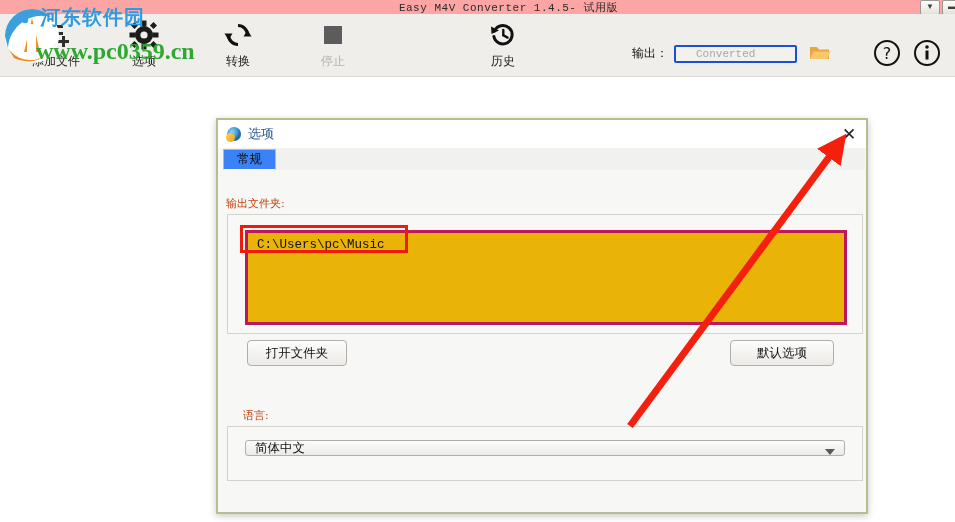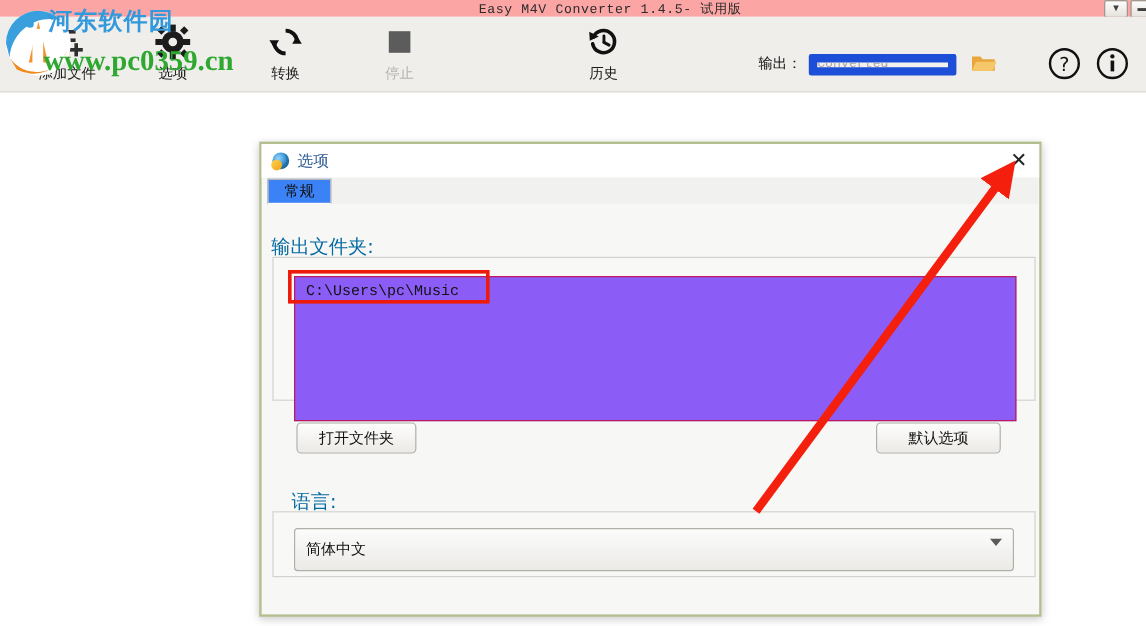"Converted" #output-input { border: 7px solid #1d4ed8 -> 2px solid #1d4ed8; padding: 0 0 -> 0 20px }
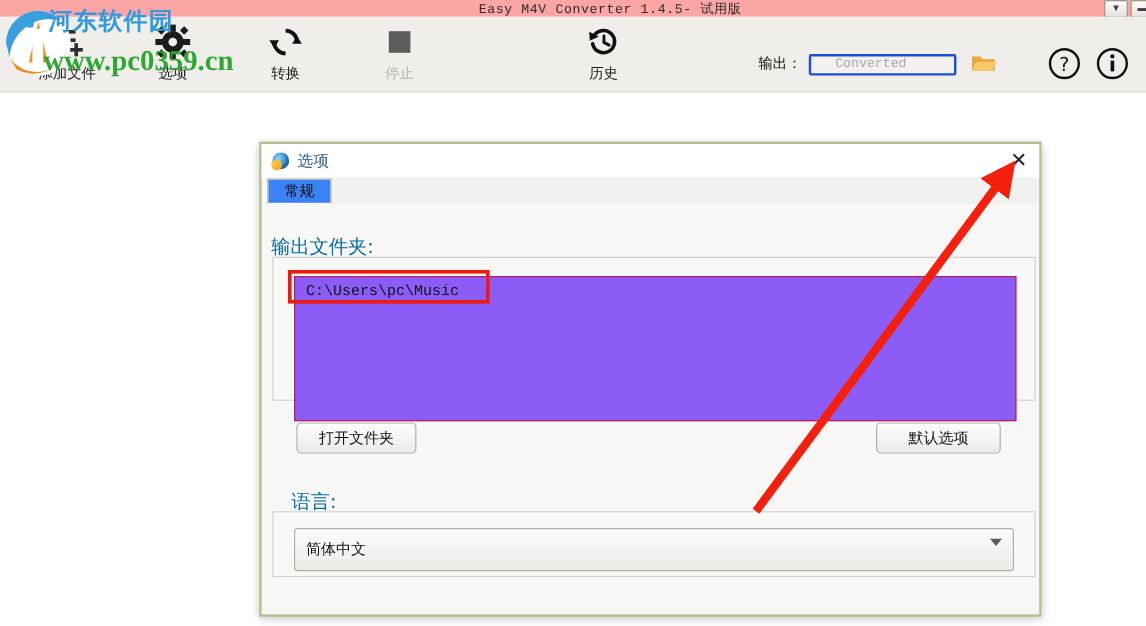"输出文件夹:" .section-label { color: #0369a1 -> #c2410c; font-size: 16px -> 11px }
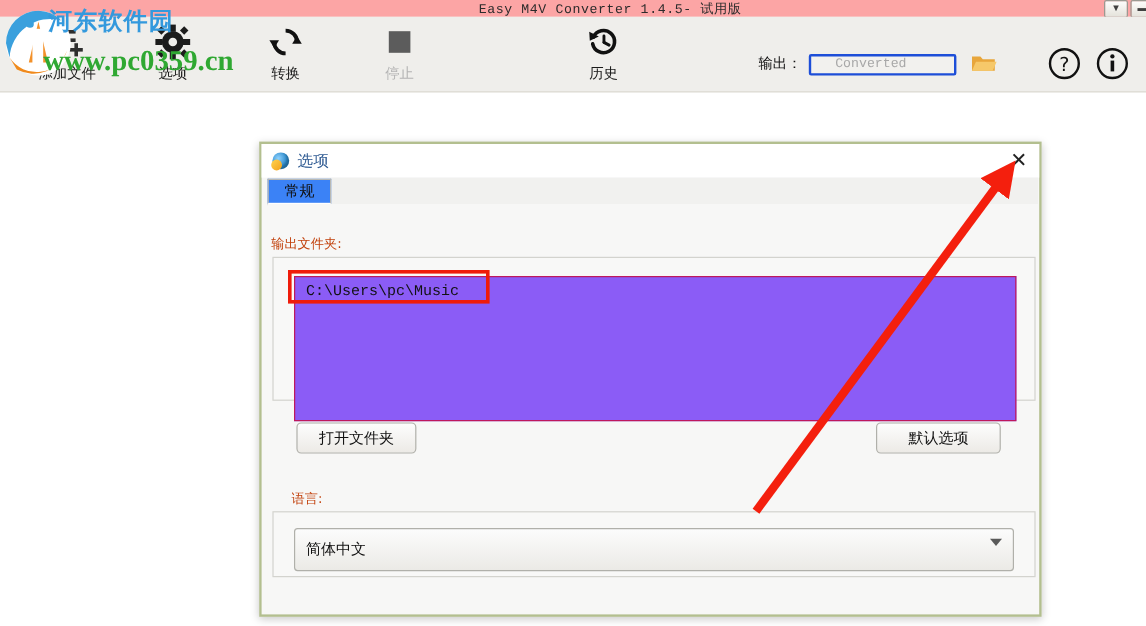"C:\Users\pc\Music" #path-list { background: #8b5cf6 -> #eab308; border: 1px solid #be185d -> 3px solid #be185d; height: 121px -> 95px }
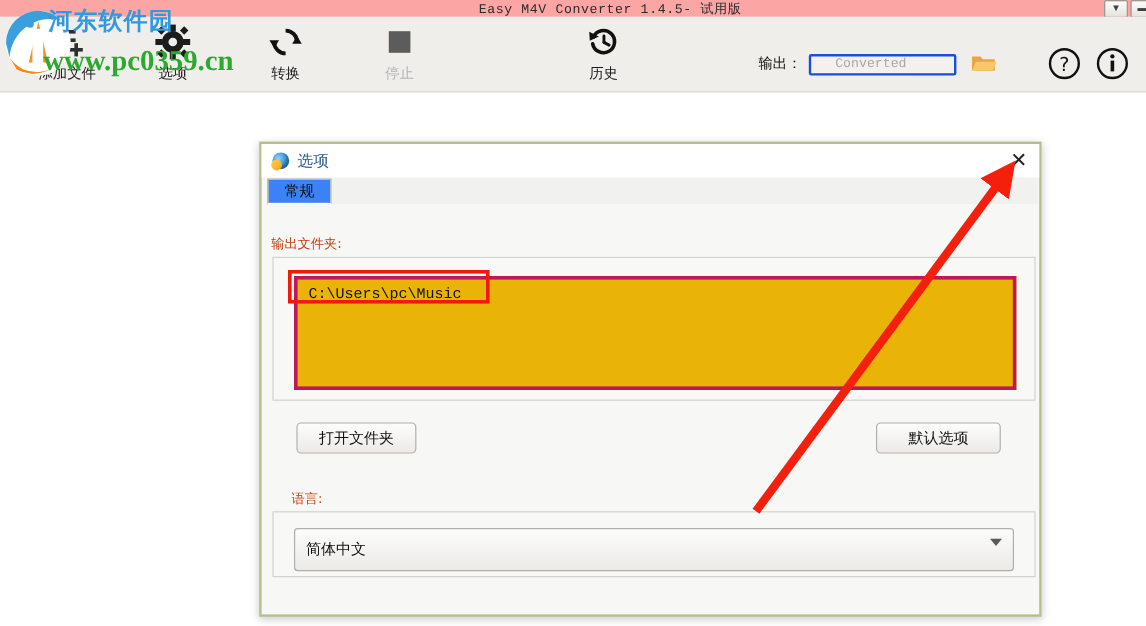"打开文件夹" .dlg-btn { margin-top: 12px -> none }
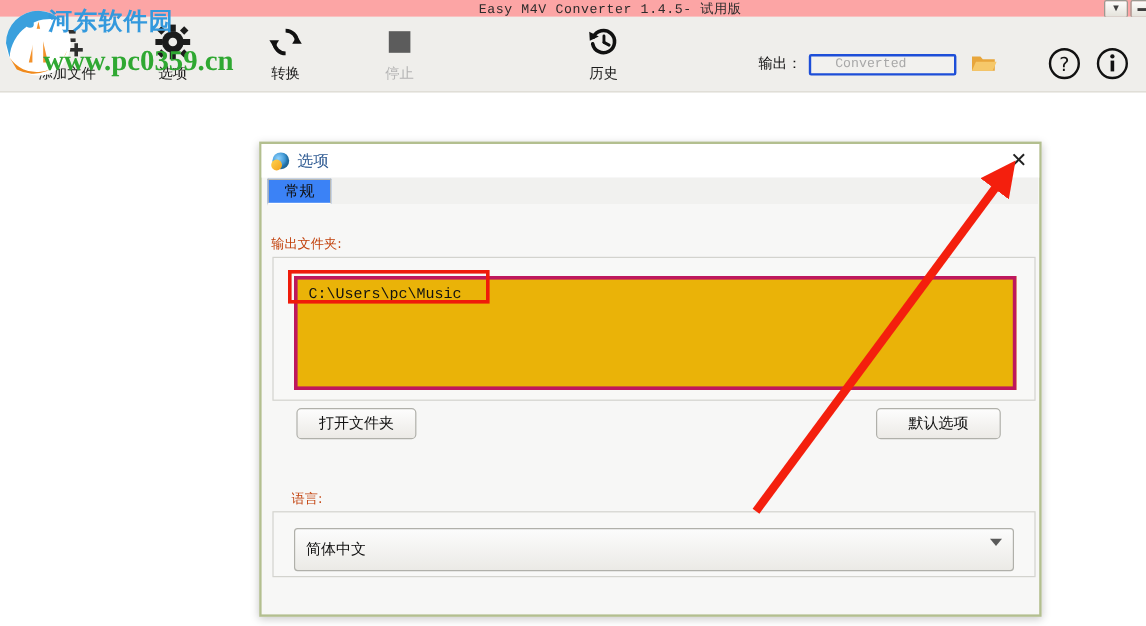"简体中文" #language-select { height: 36px -> 16px }
